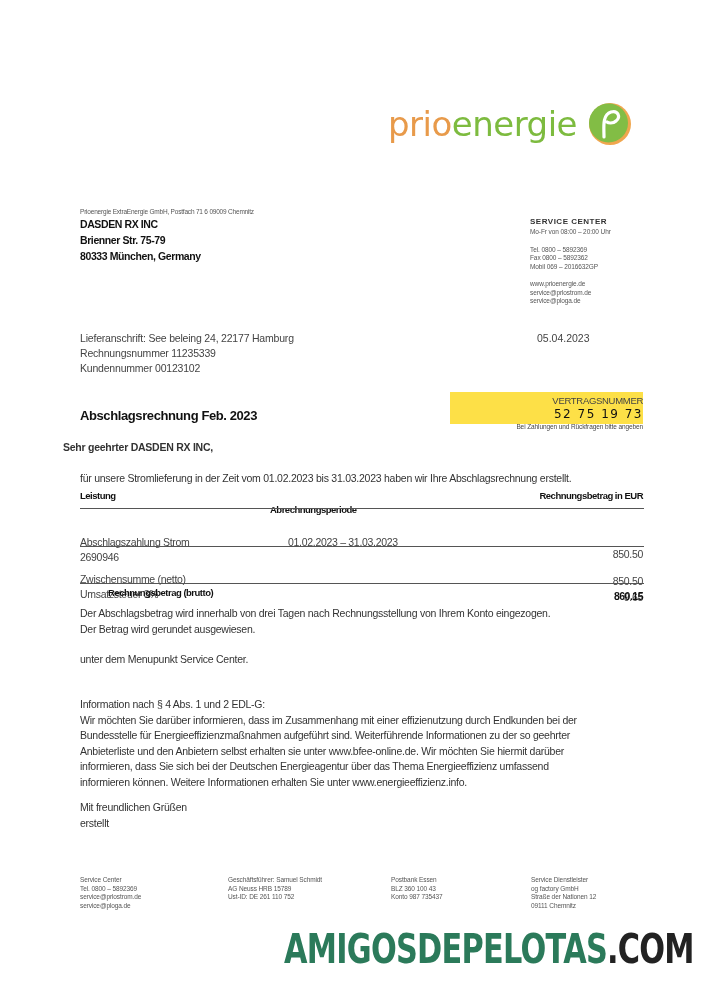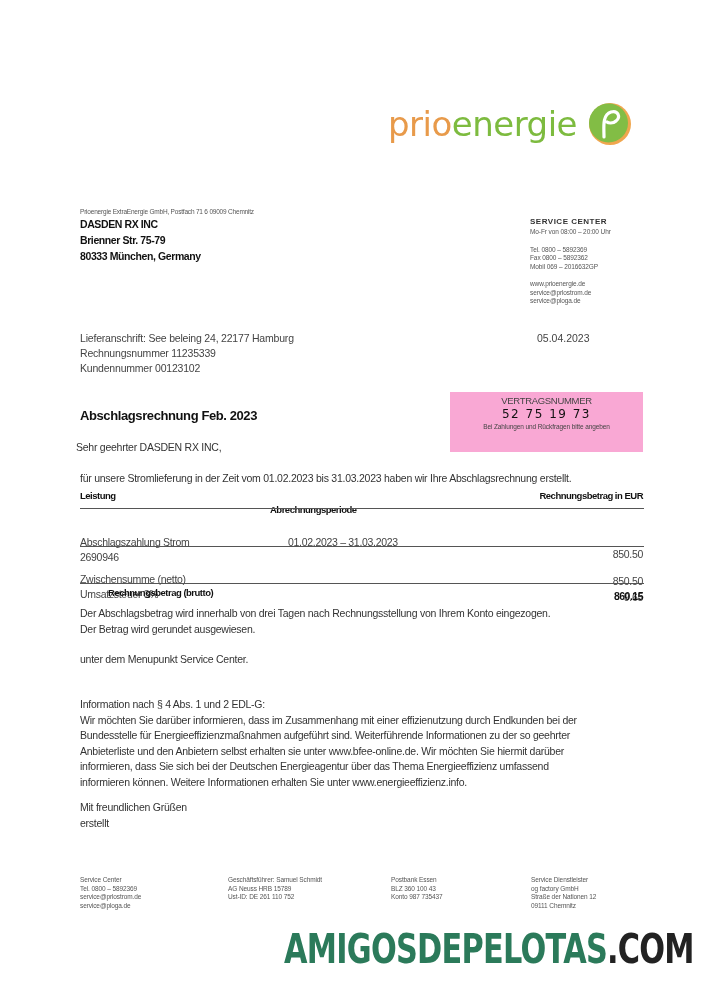"VERTRAGSNUMMER" .vbox { background: #f9a8d4 -> #fde047; height: 60px -> 32px; text-align: center -> right }
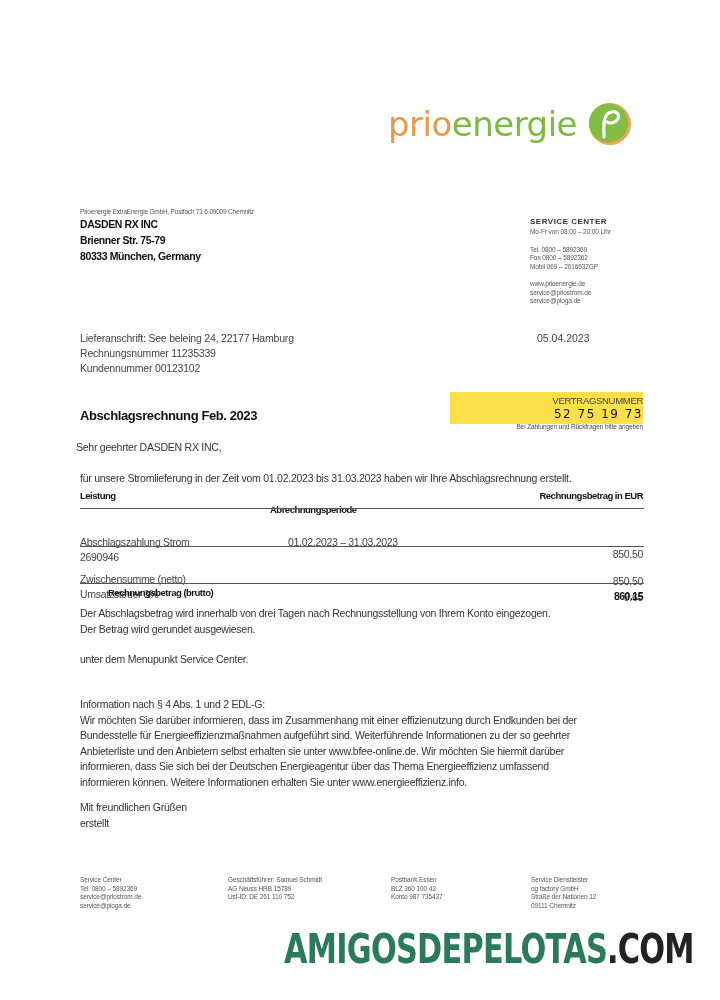"Sehr geehrter DASDEN RX INC," div.abs { font-weight: none -> bold; left: 76px -> 63px }
